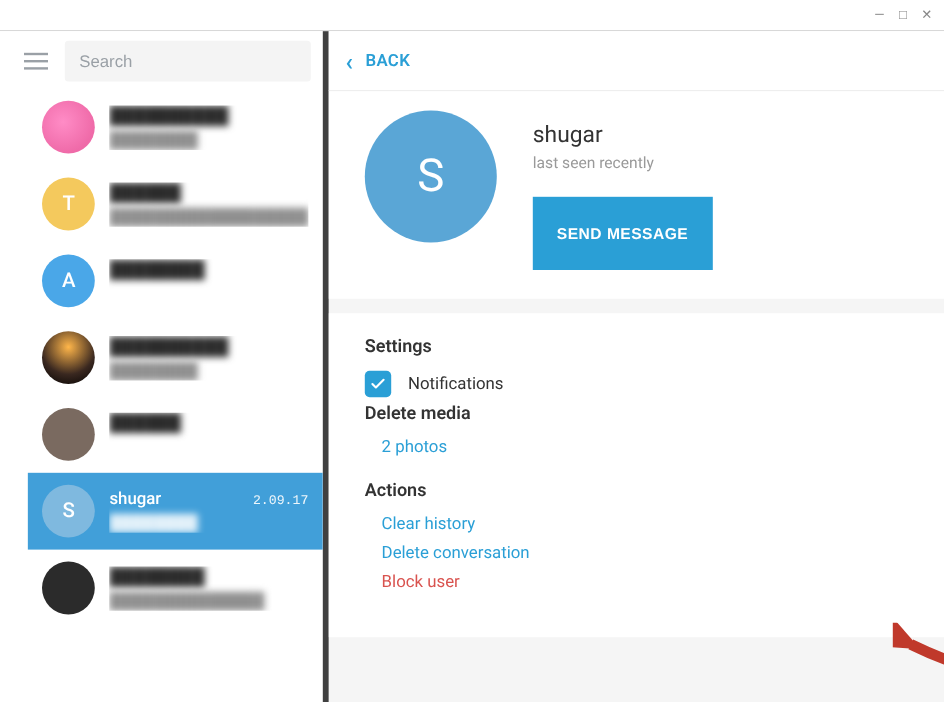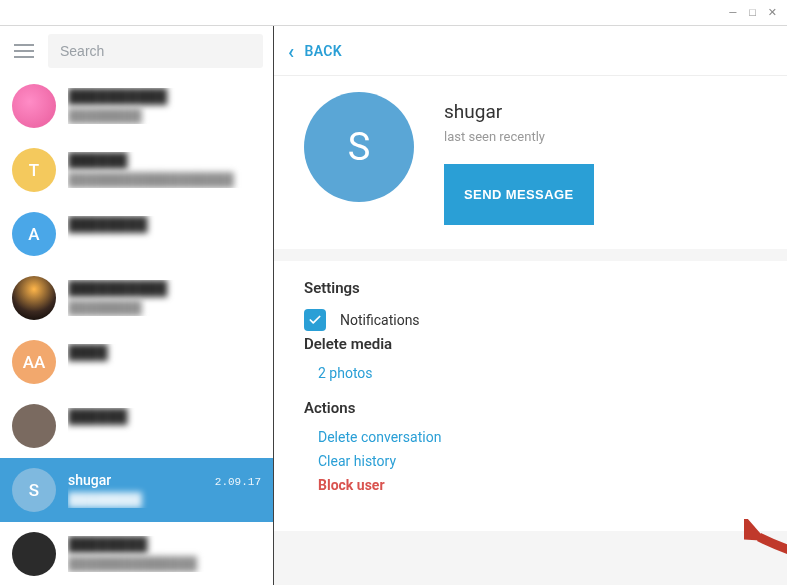"Search" .sidebar { align-items: none -> flex-end; border-right: 1px solid #404040 -> 5px solid #404040 }
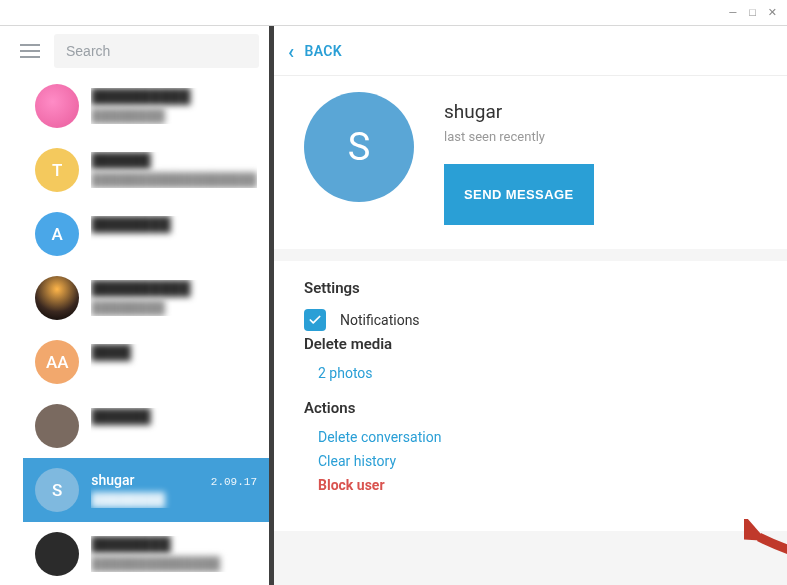"AA" div.chat { html: <div> <div>AA</div> <div> <div> <div>████</div> <div></div> </div> <div></div> </div> </div> -> none }
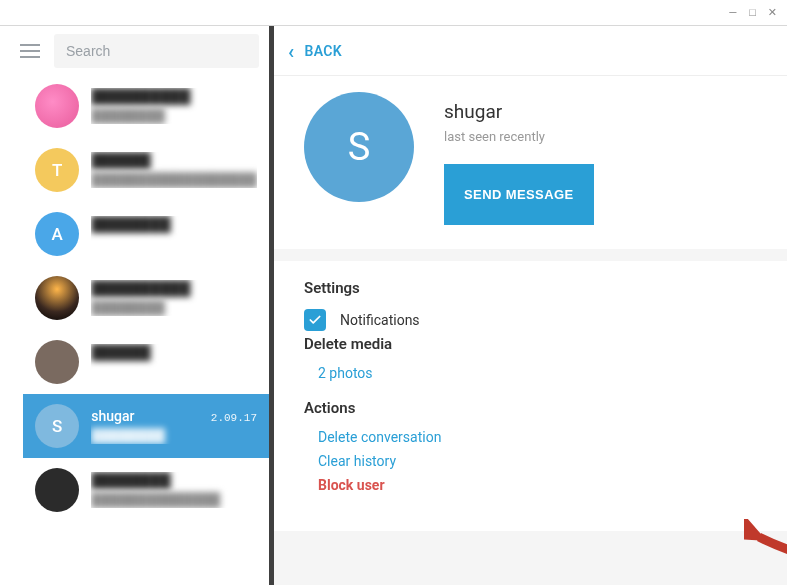"Delete conversation" div.link { order: before "Clear history" -> after "Clear history" }
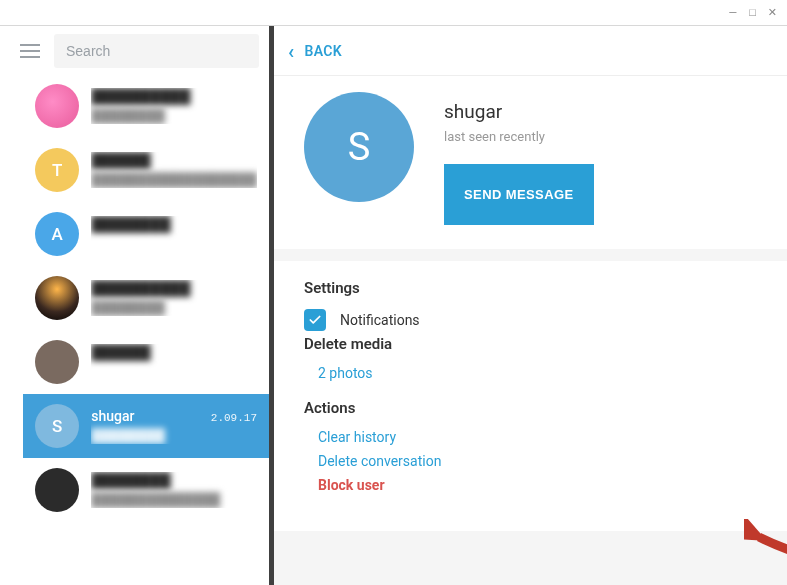"Block user" .link.danger { font-weight: bold -> none }
